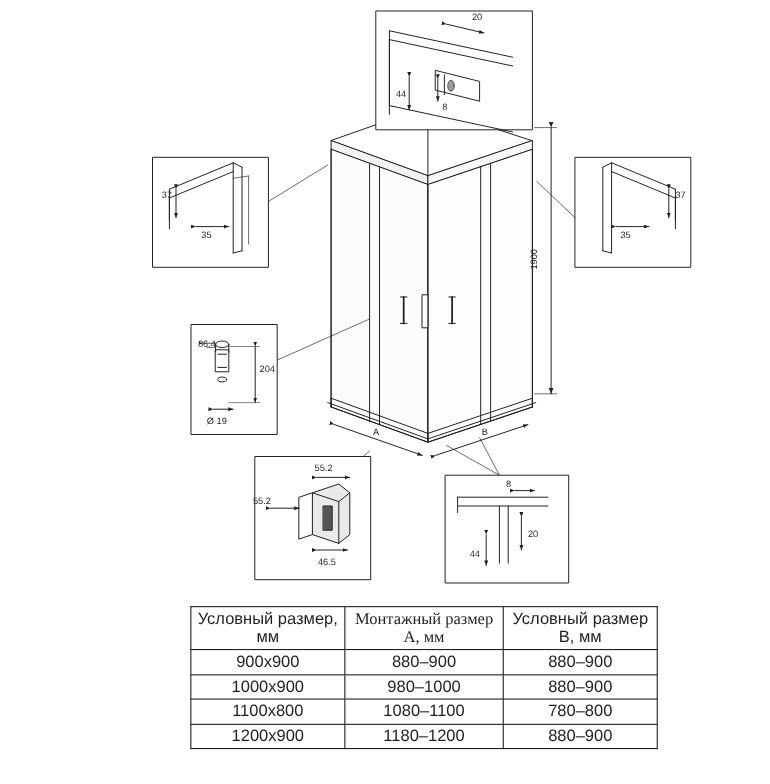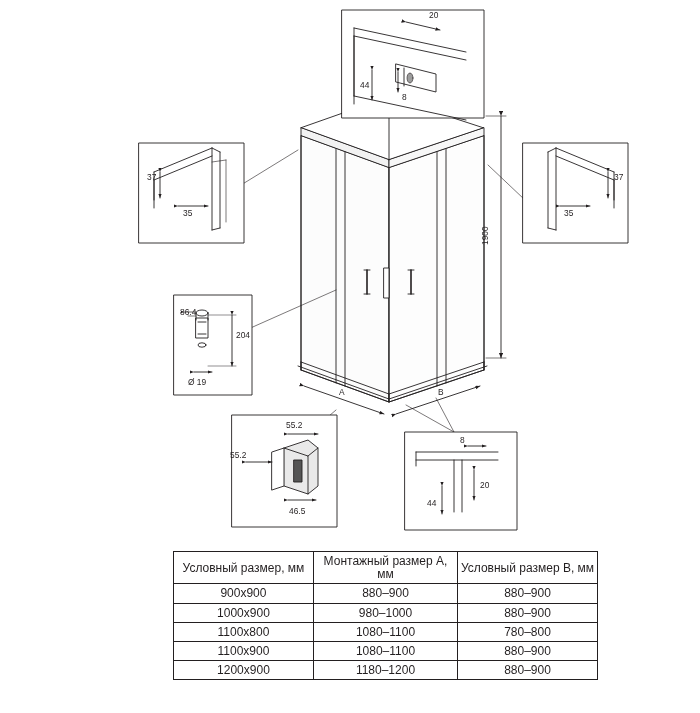"Условный размер, мм" .spec-table td,.spec-table th { font-size: 12px -> 15px }
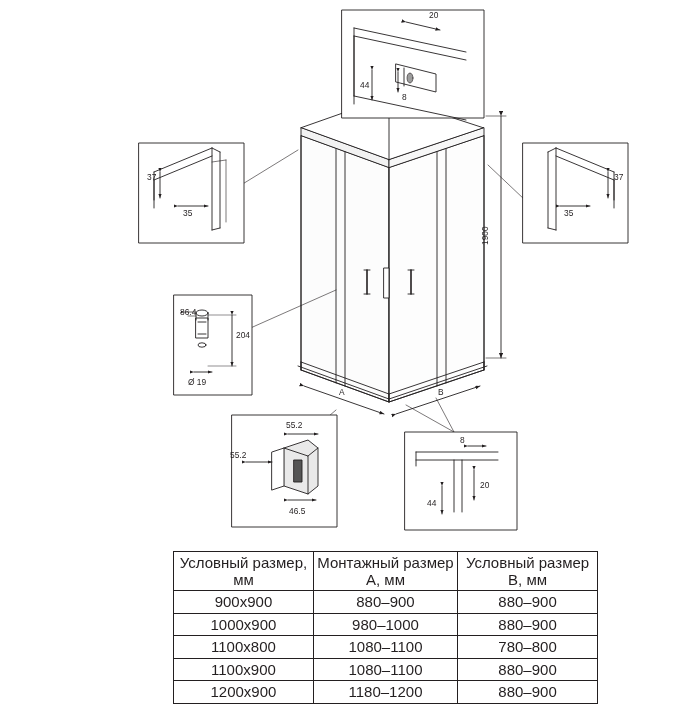"Монтажный размер A, мм" .col-b { font-family: none -> Liberation Serif, serif }
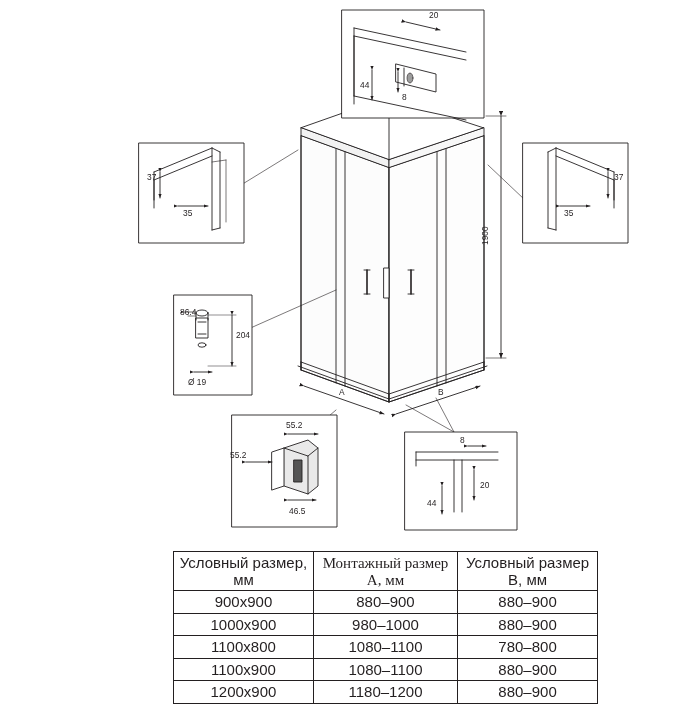"1100x900" tr { html: <tr> <td>1100x900</td> <td>1080–1100</td> <td>880–900</td> </tr> -> none }
